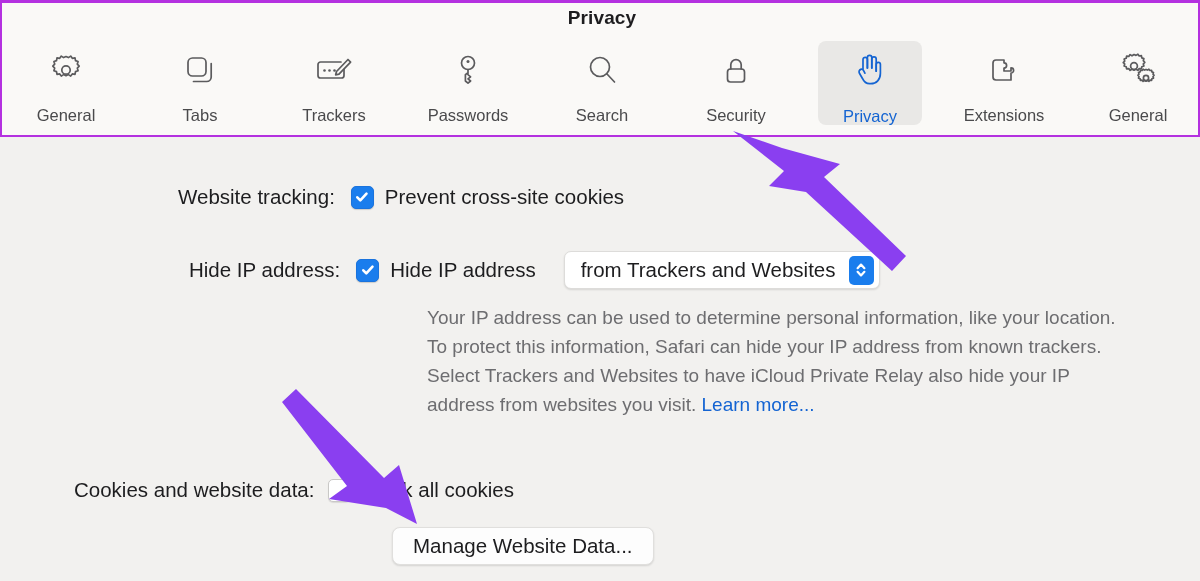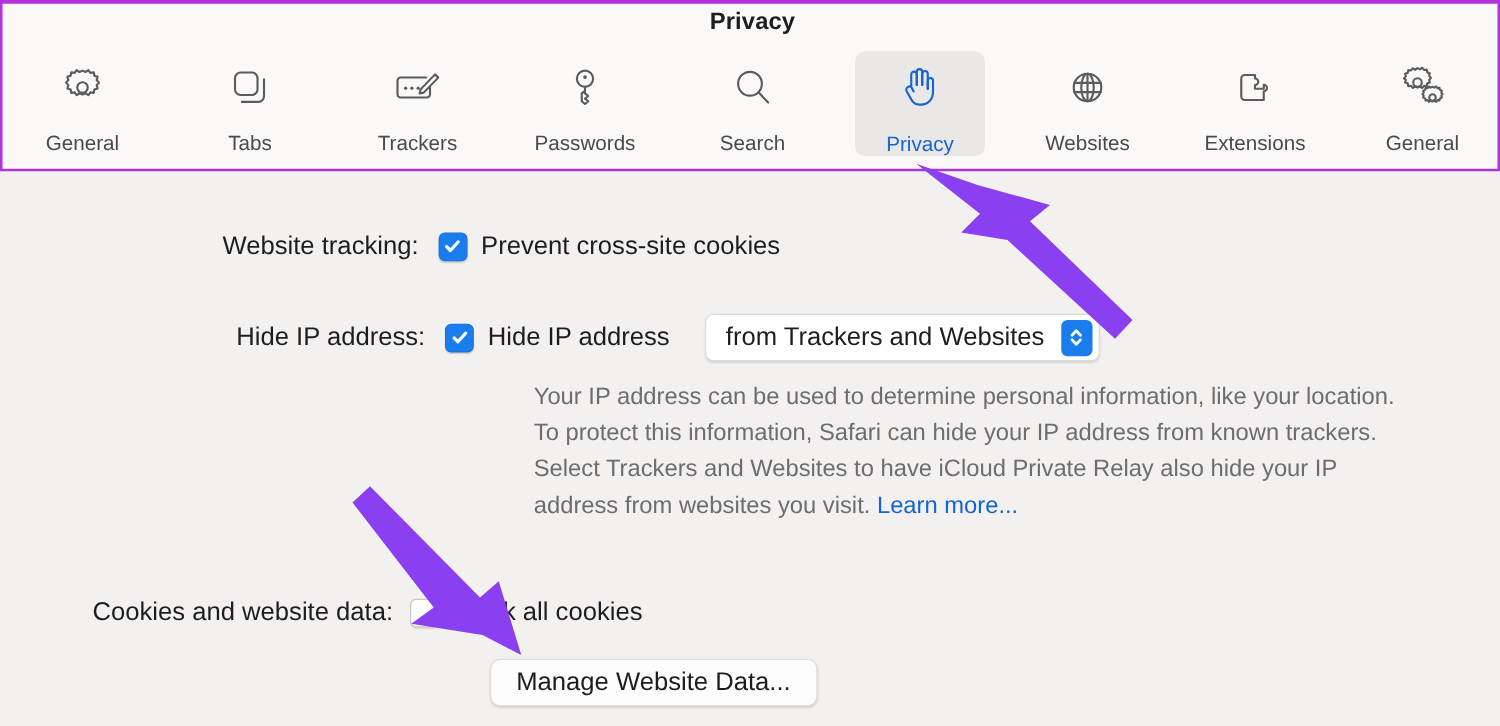"Privacy" #root { background: #14532d -> #f97316 }
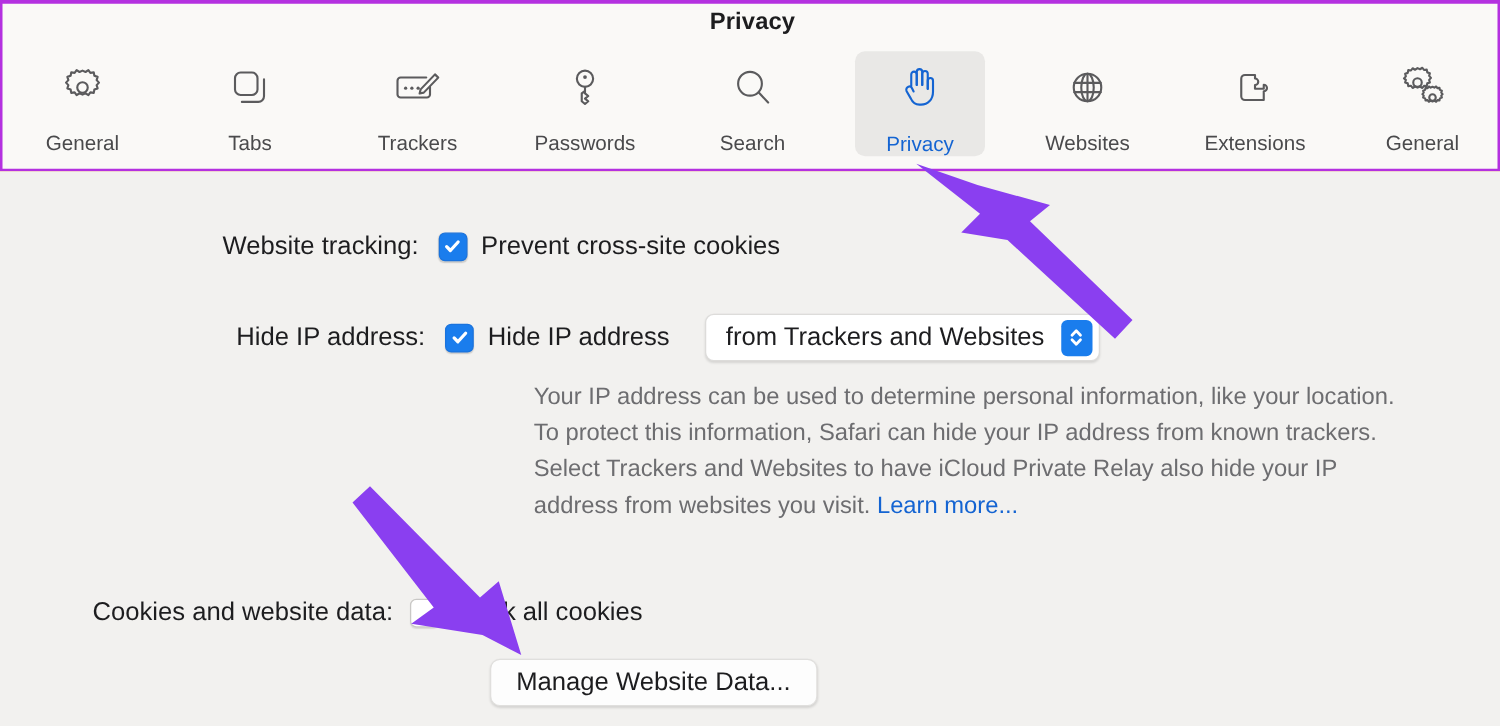"Security" div.tab { html: none -> <div> <span> <svg> <rect></rect> <path></path> </svg> </span> <span>Security</span> </div> }
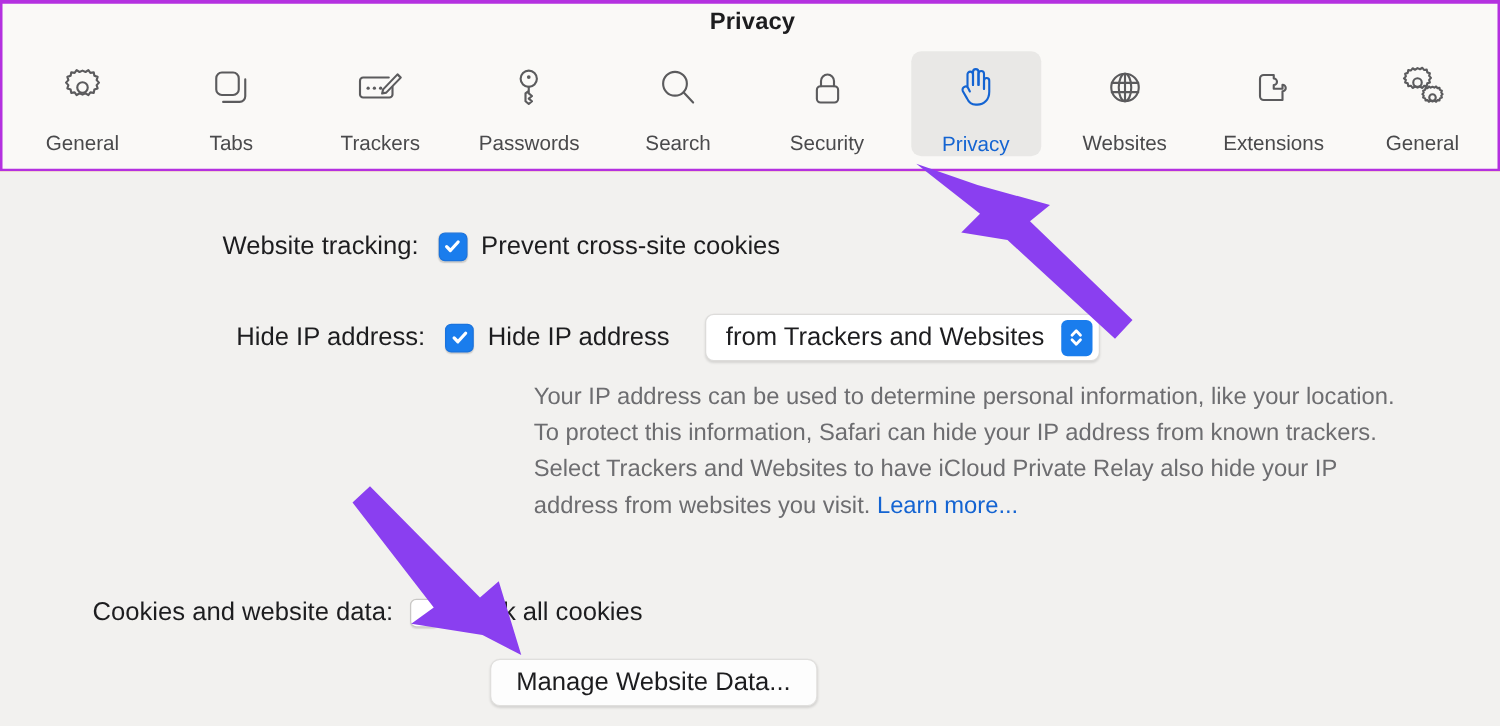"Websites" div.tab { html: <div> <span> <svg> <circle></circle> <ellipse></ellipse> <path></path> </svg> </span> <span>Websites</span> </div> -> none }
